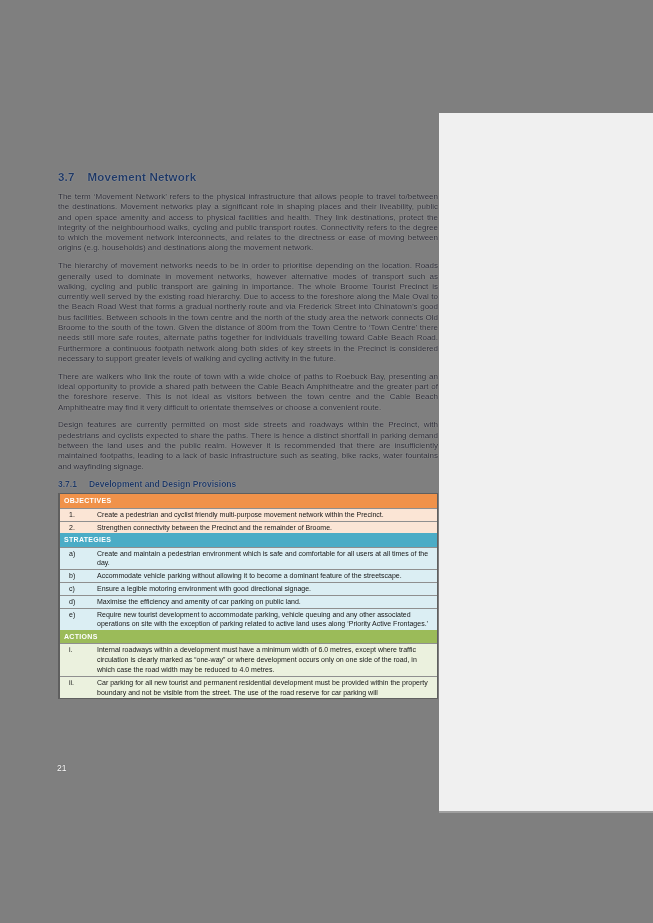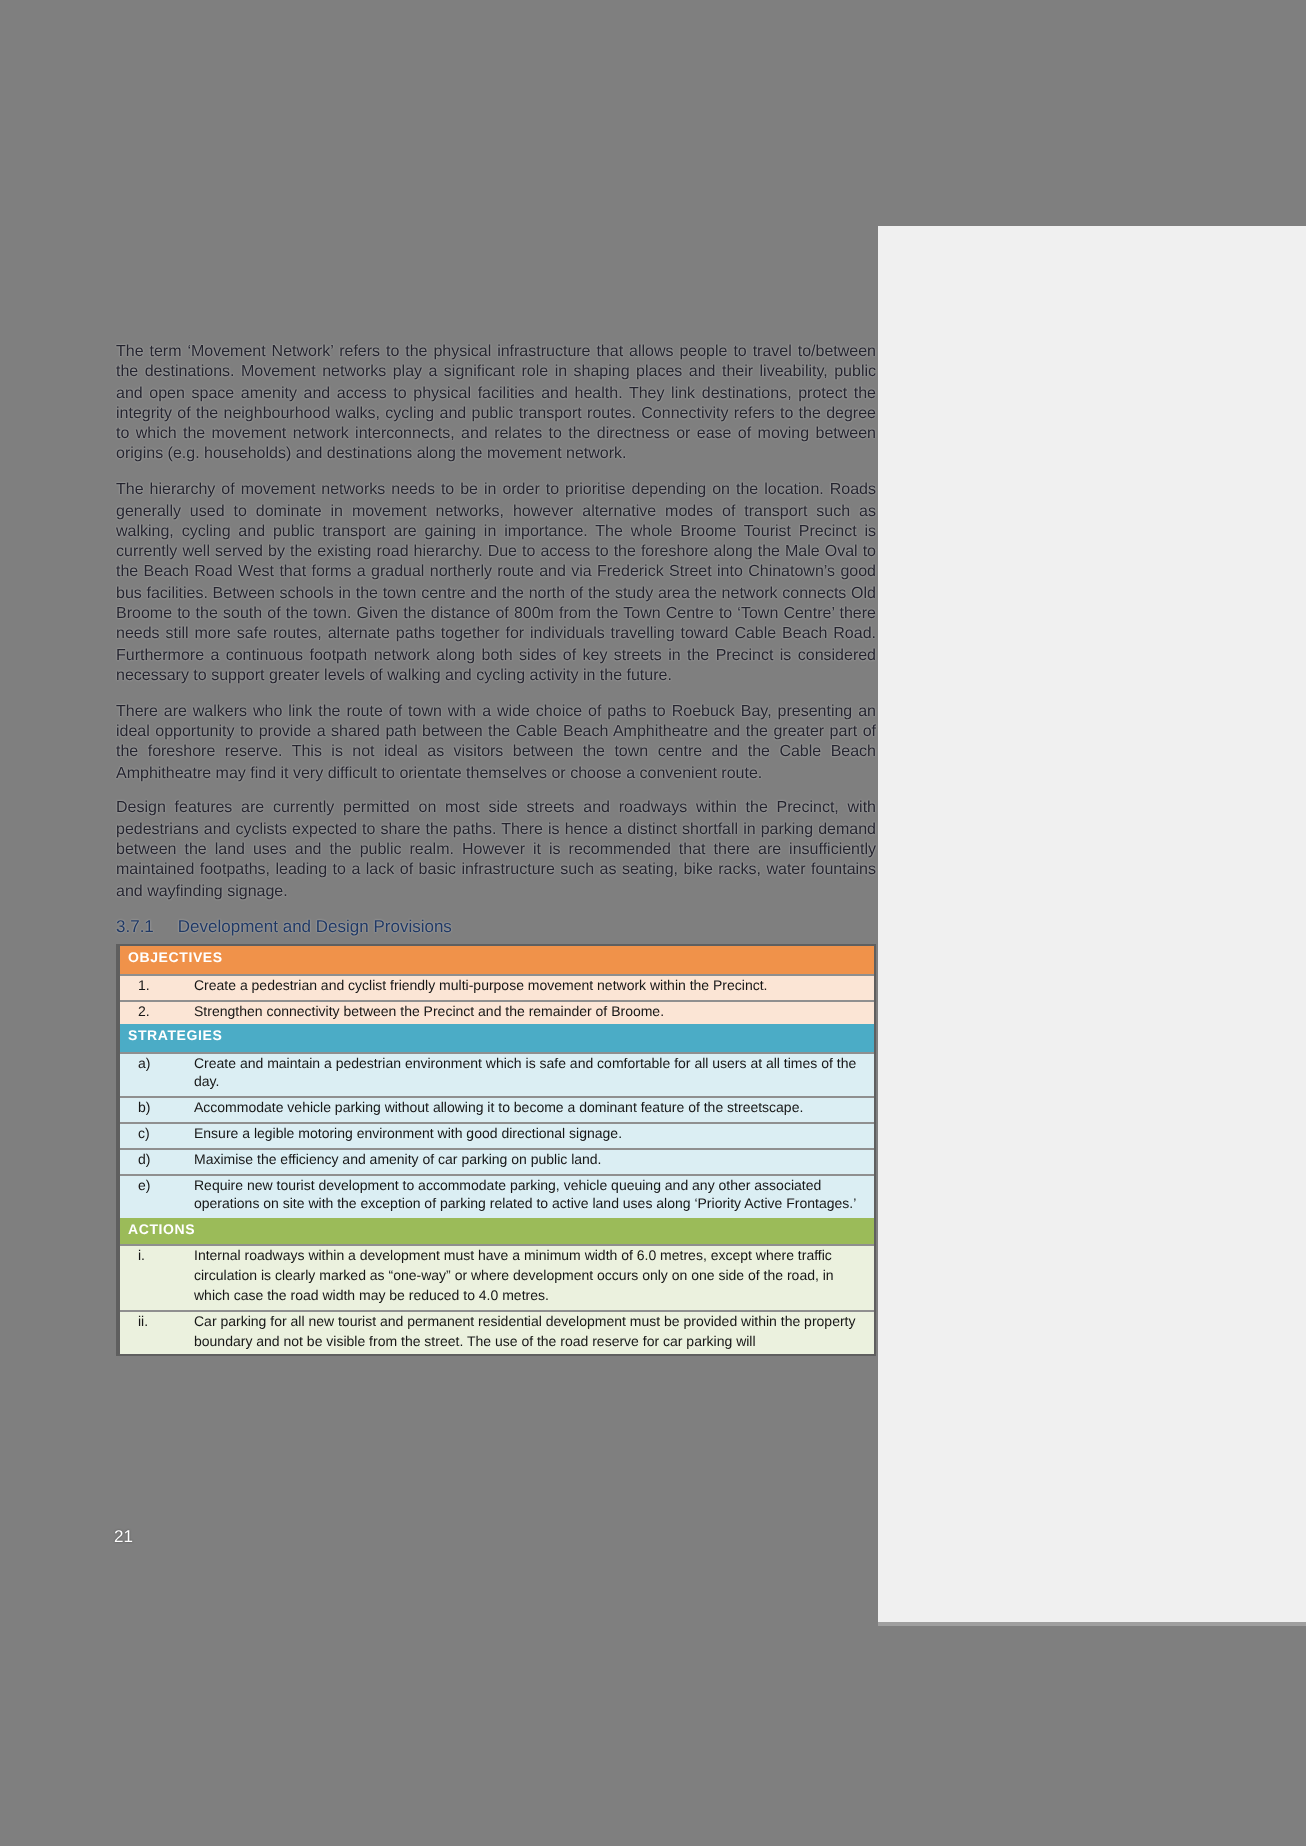"3.7 Movement Network" div.h-section { html: none -> <div> <span>3.7</span><span>Movement Network</span> </div> }
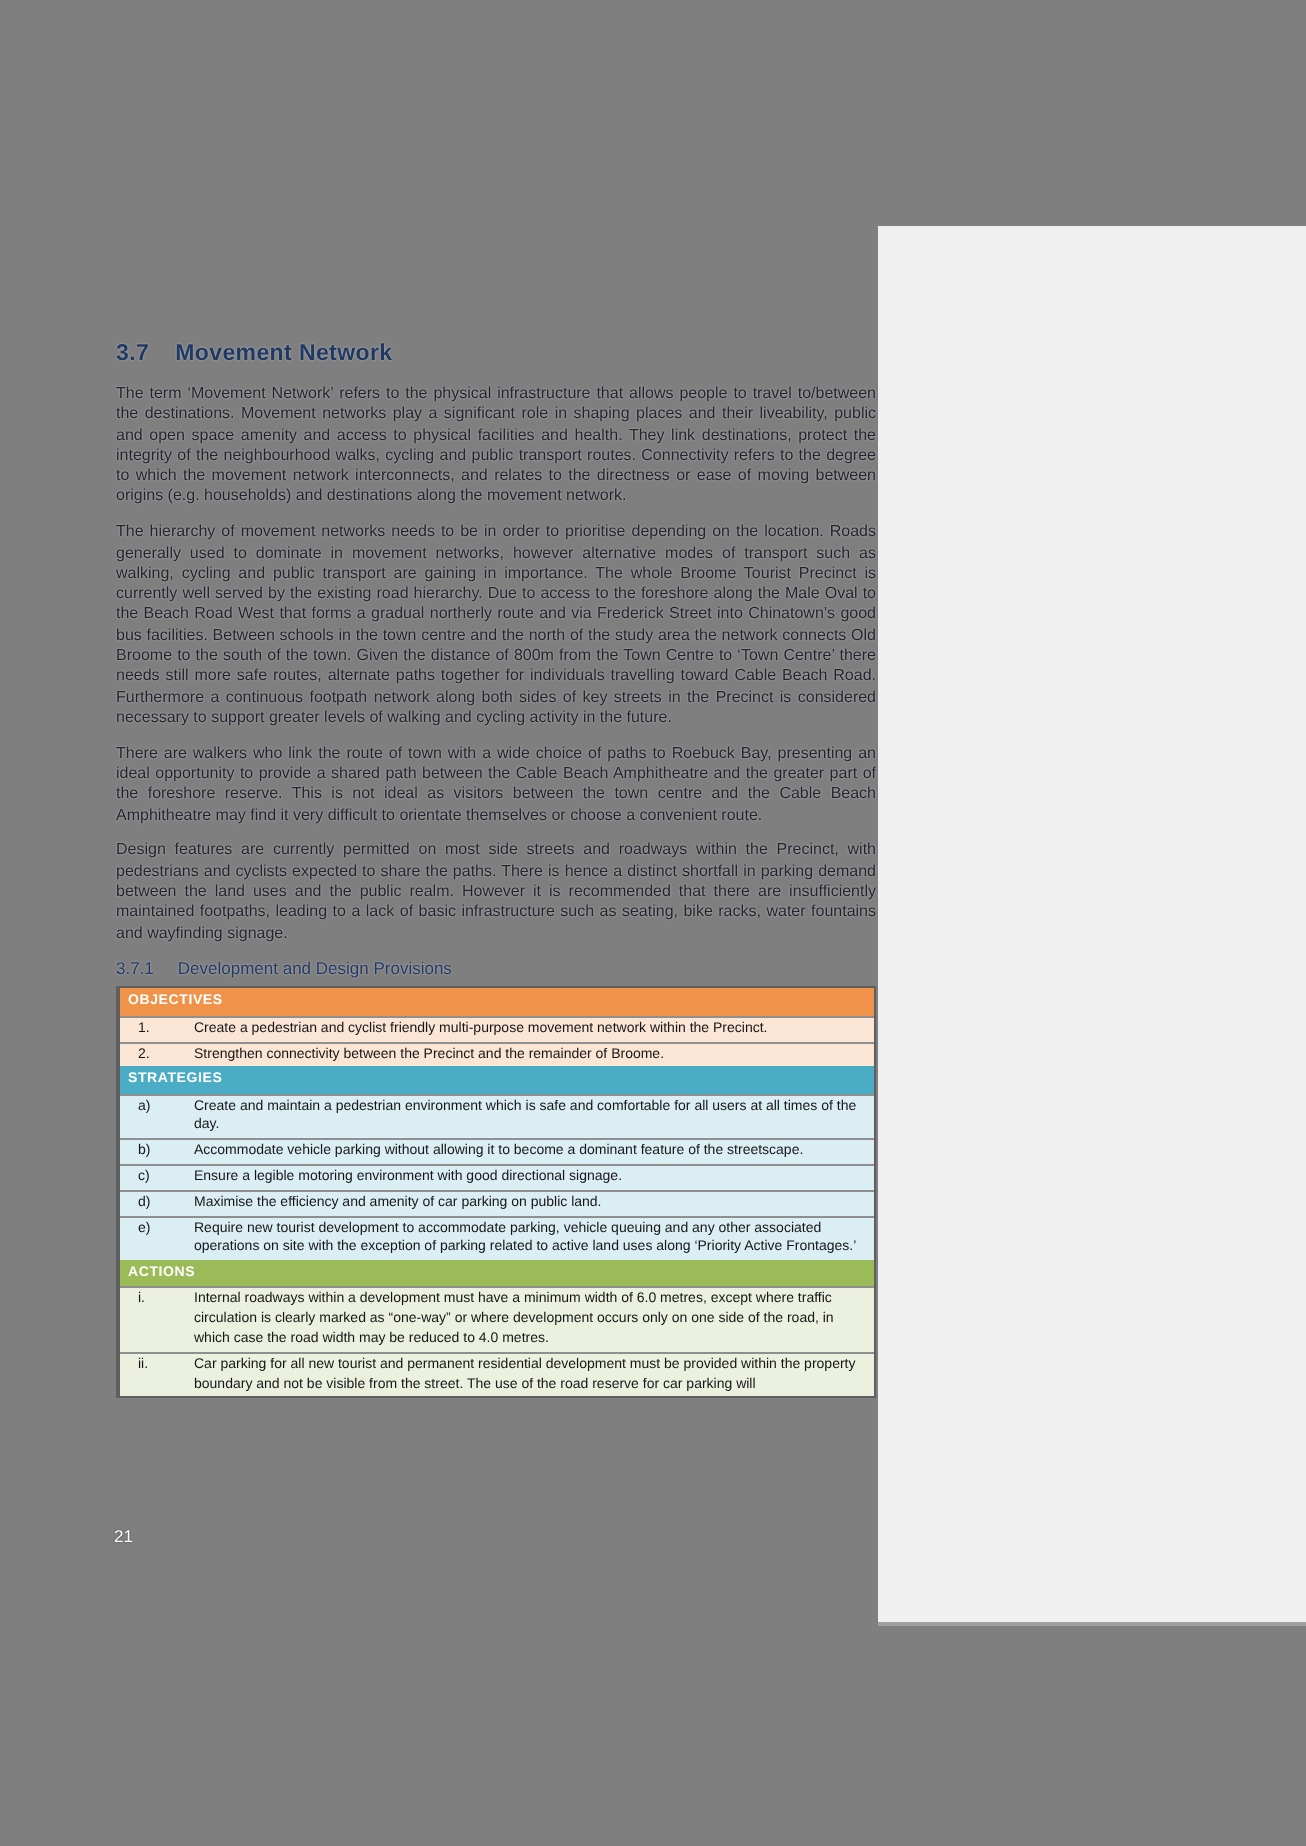"3.7.1 Development and Design Provisions" .subheading { font-weight: normal -> bold }
